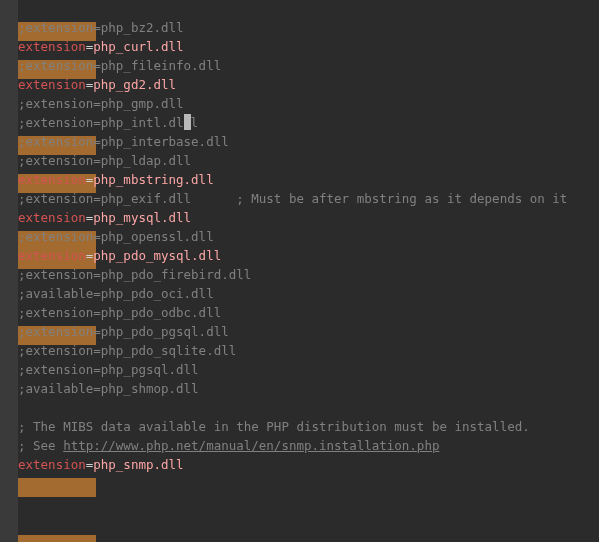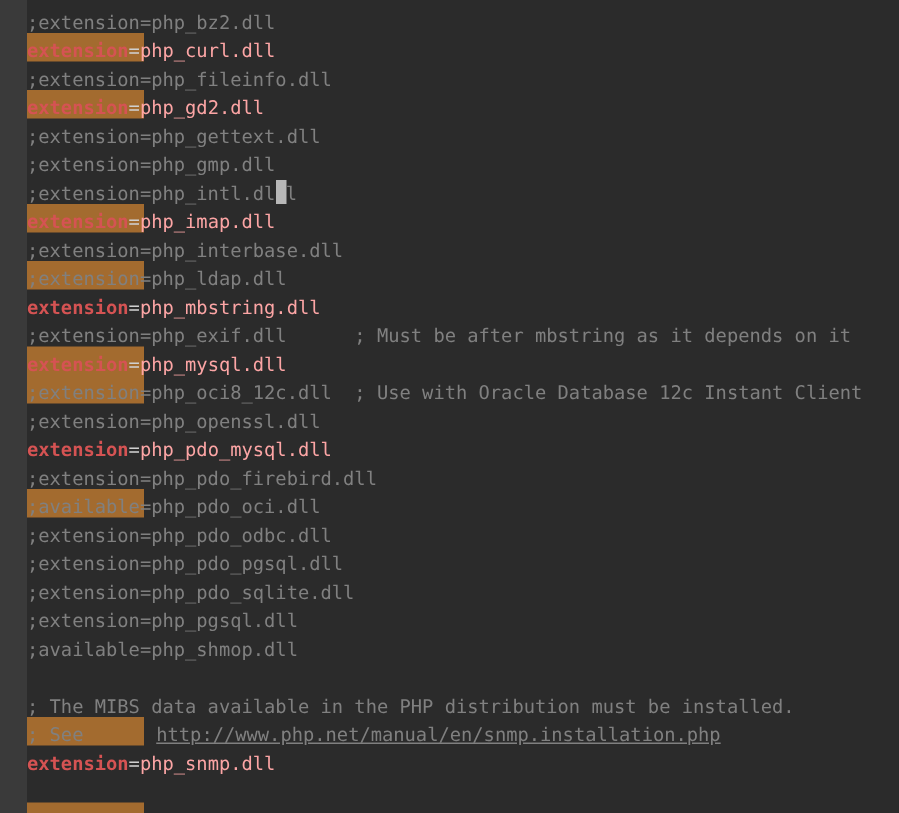";extension=php_bz2.dll" .editor { padding-top: 5px -> 18px }
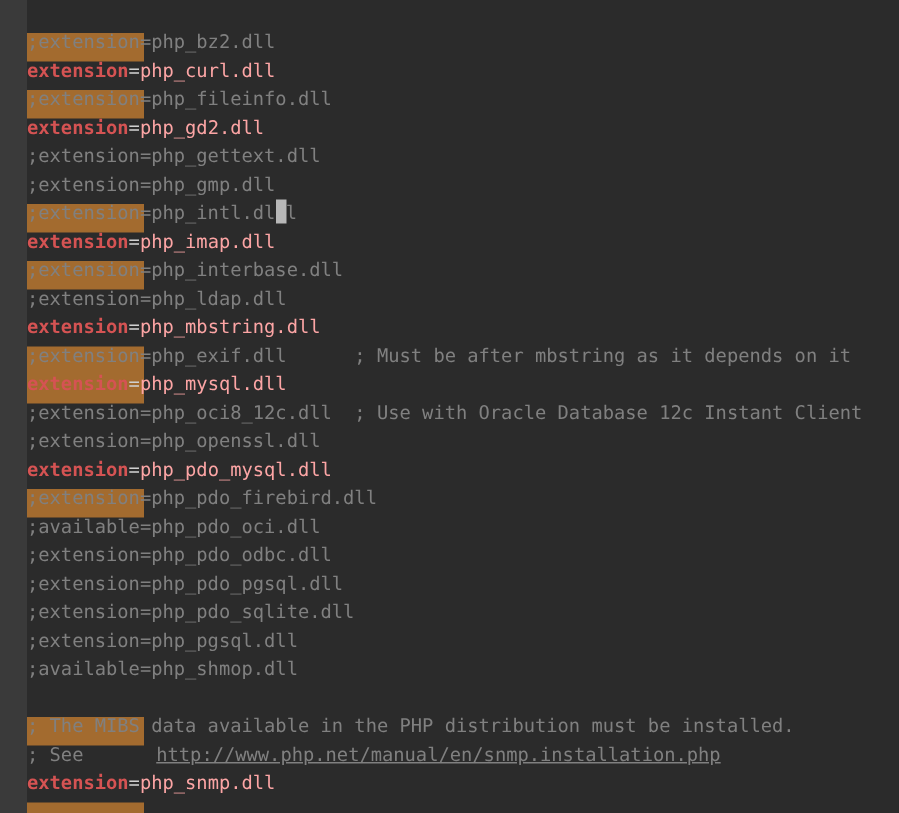"extension" .c-key { font-weight: bold -> normal }
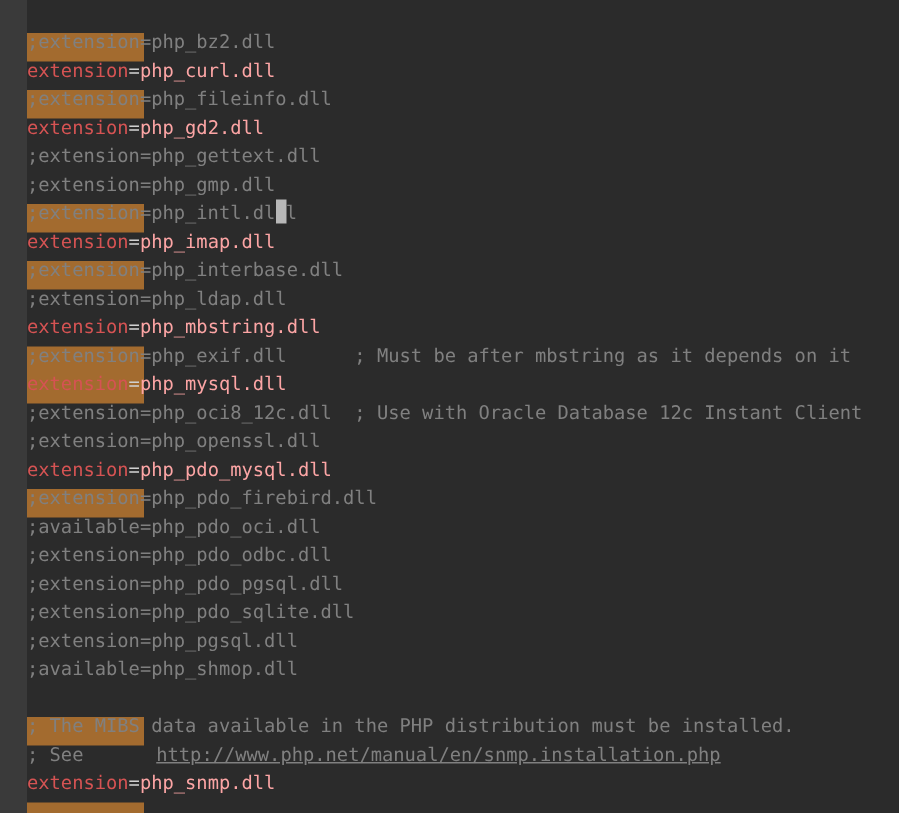";extension=php_gettext.dll" div.line { html: <div><span>;extension=php_gettext.dll</span></div> -> none }
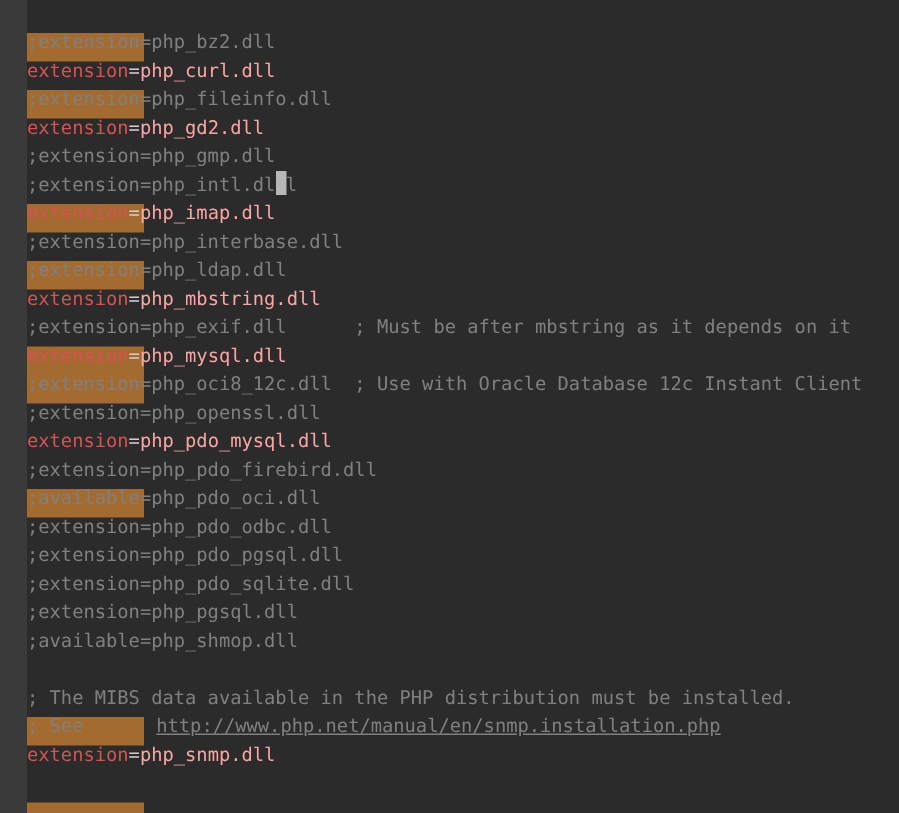"extension=php_imap.dll" div.line { html: <div><span>extension</span><span>=</span><span>php_imap.dll</span></div> -> none }
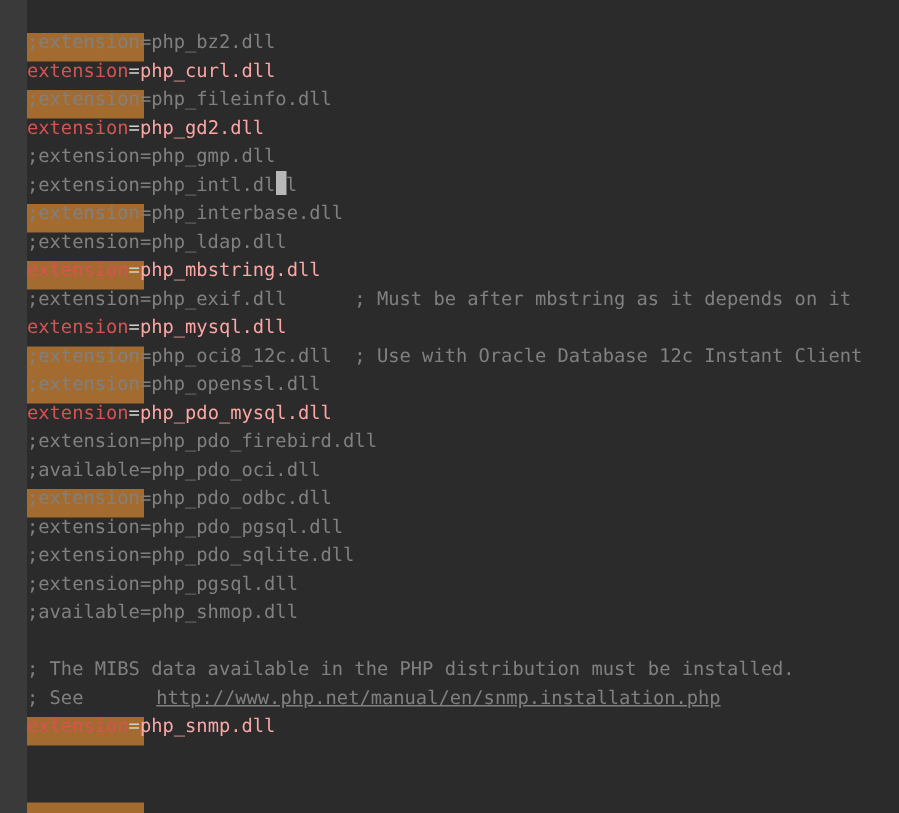";extension=php_oci8_12c.dll ; Use with" div.line { html: <div><span>;extension=php_oci8_12c.dll ; Use with Oracle Database 12c Instant Client</span></div> -> none }
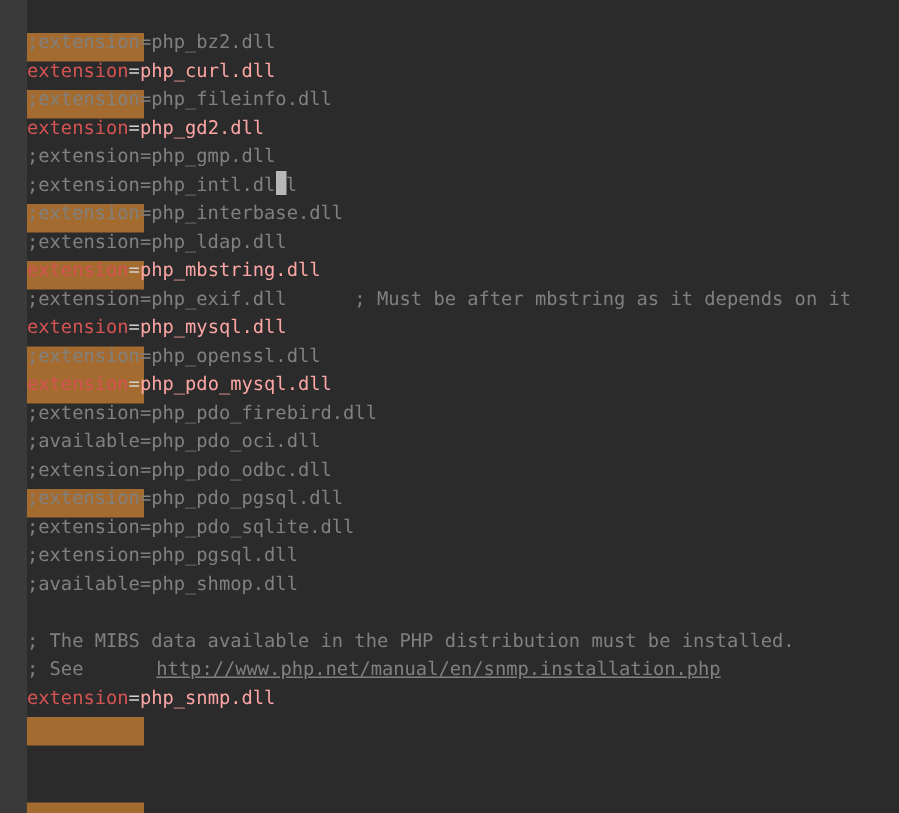"http://www.php.net/manual/en/snmp.instal" .c-url { margin-left: 41px -> none }
